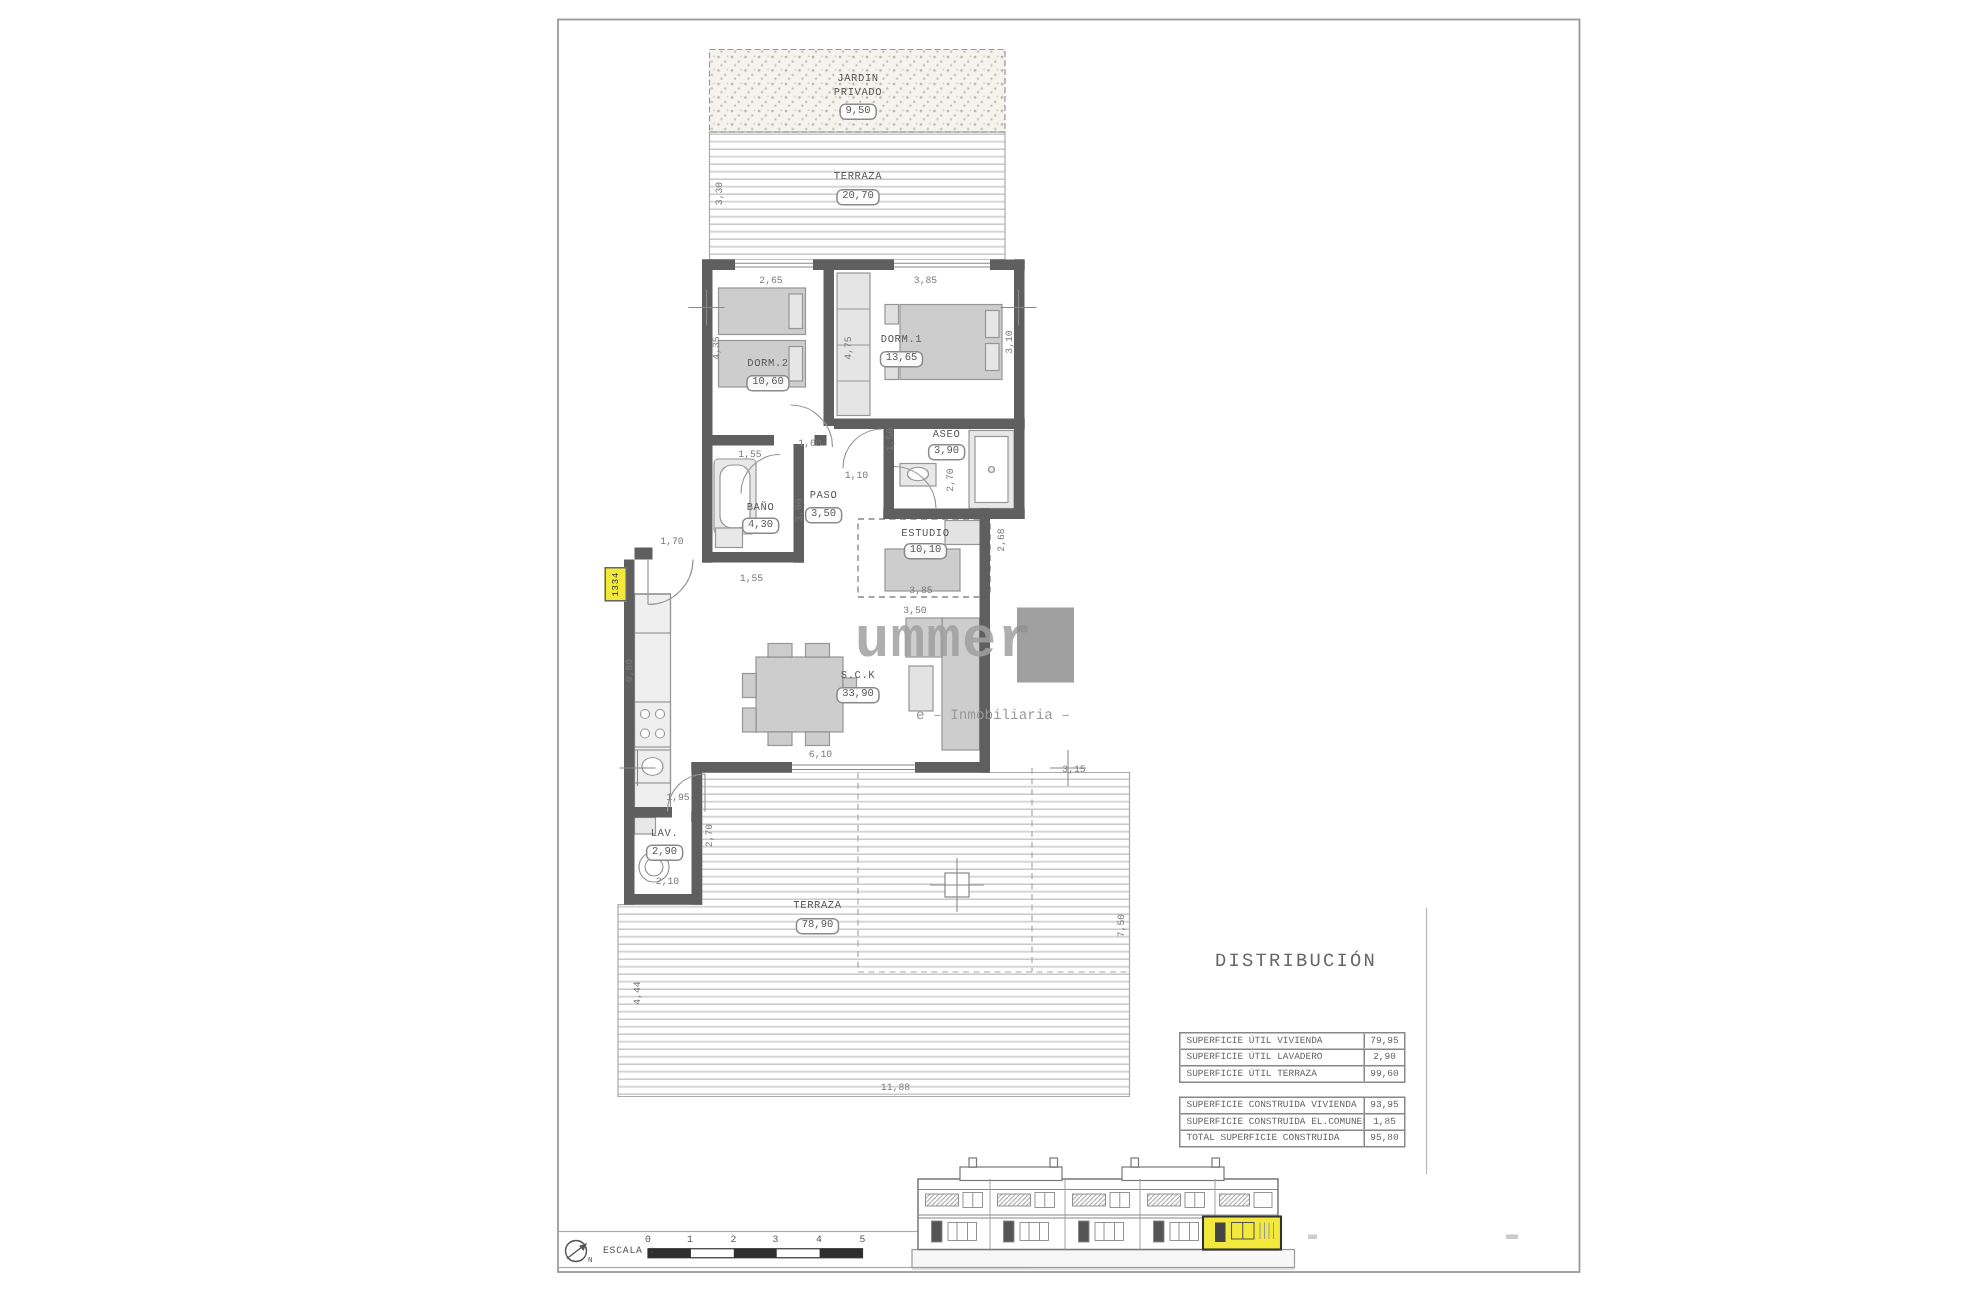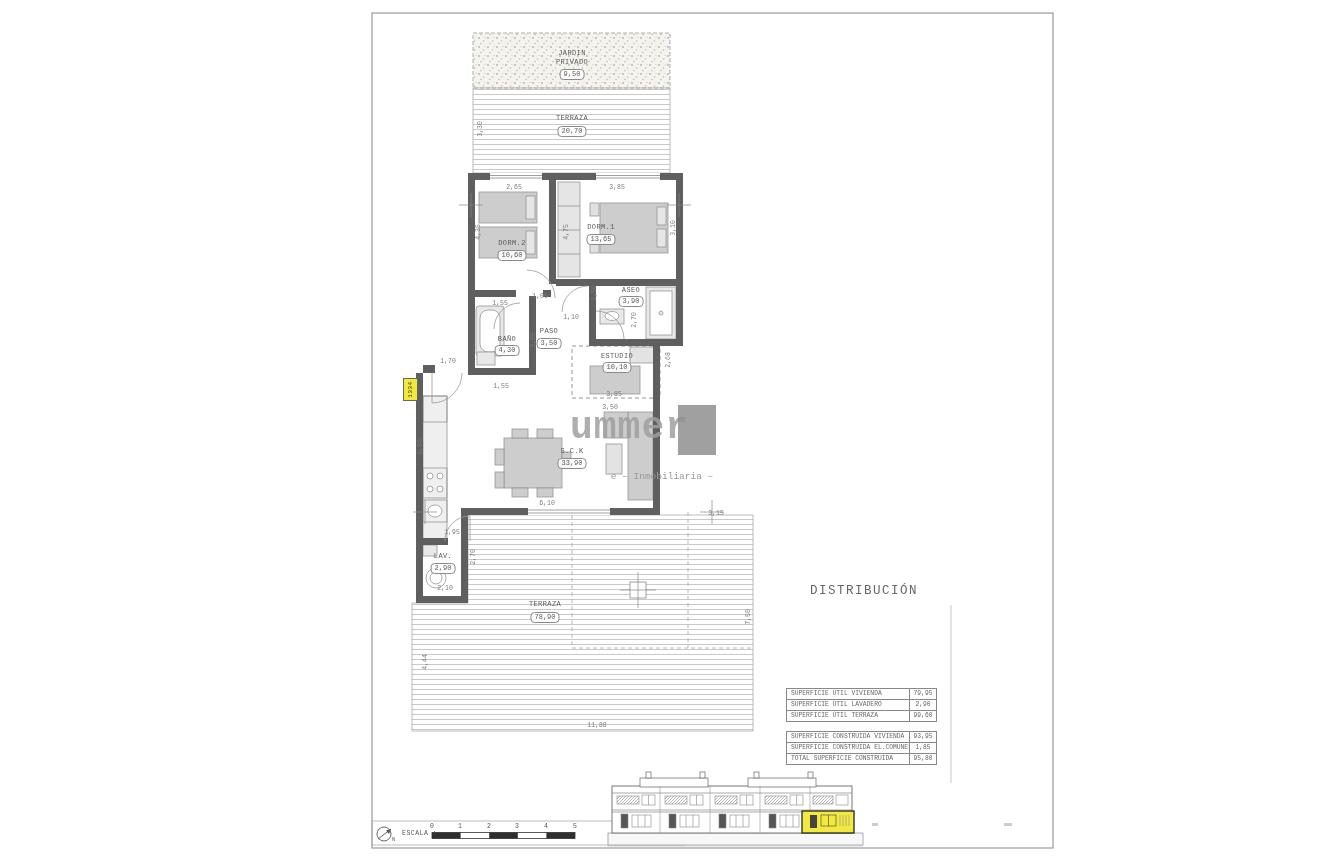"DISTRIBUCIÓN" .tb-title { top: 584px -> 634px }
